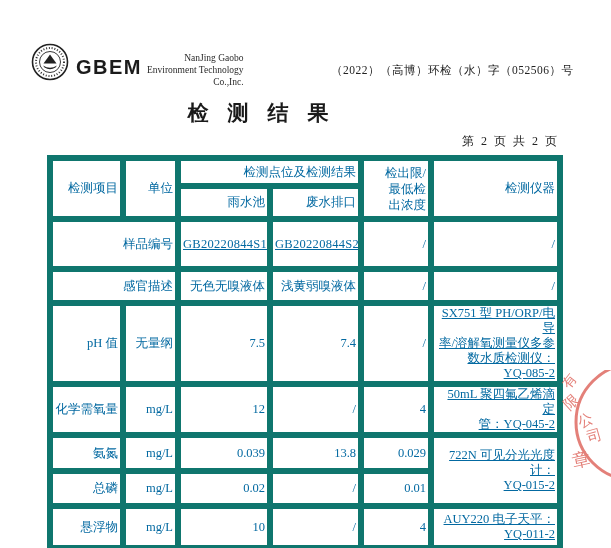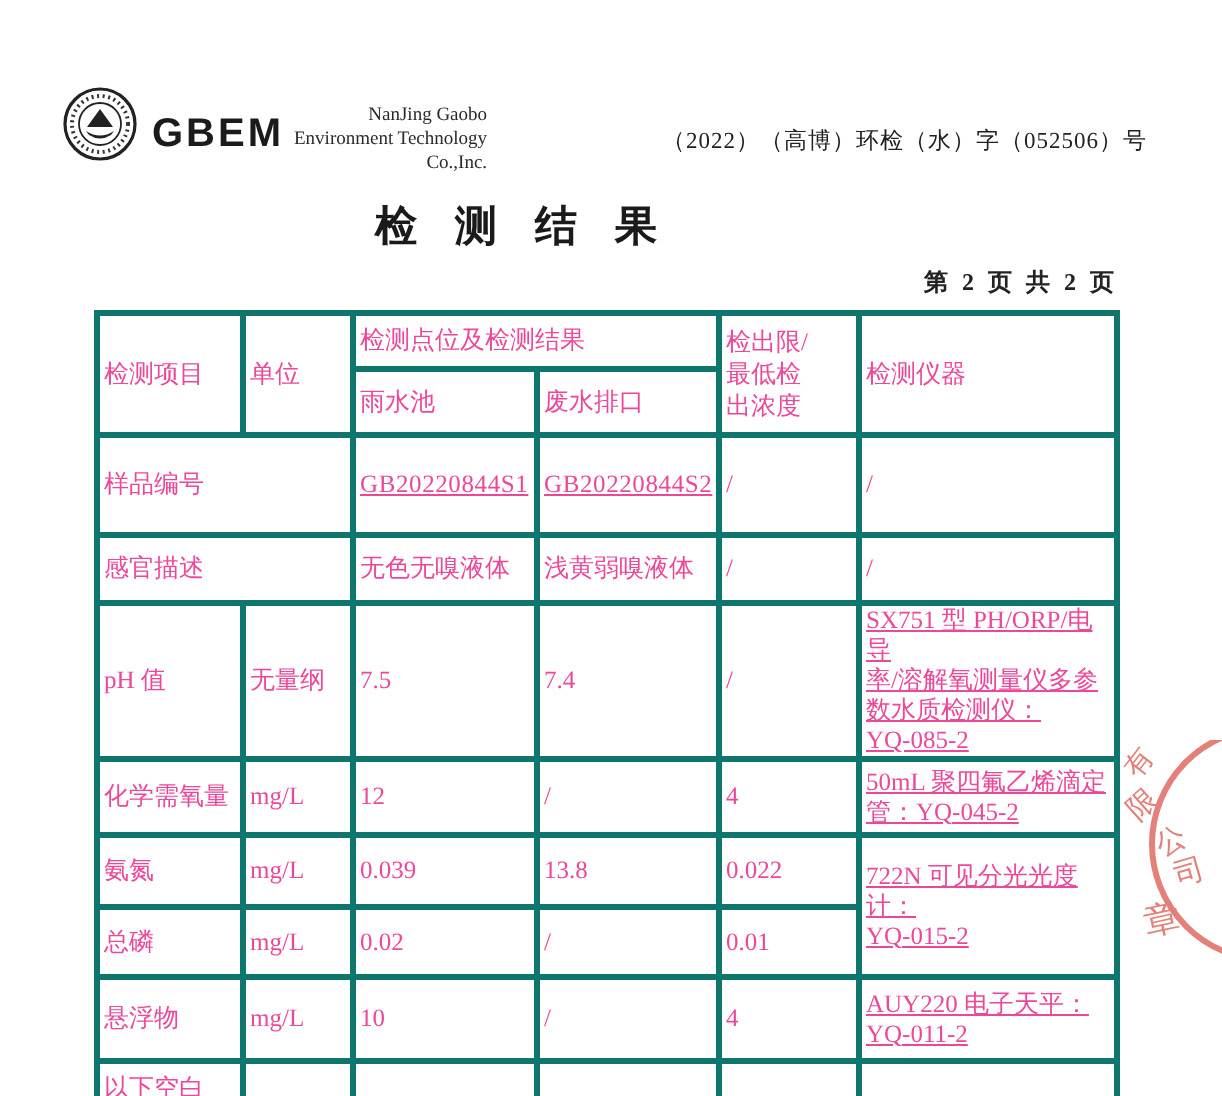"第 2 页 共 2" .page-info { font-weight: bold -> none }
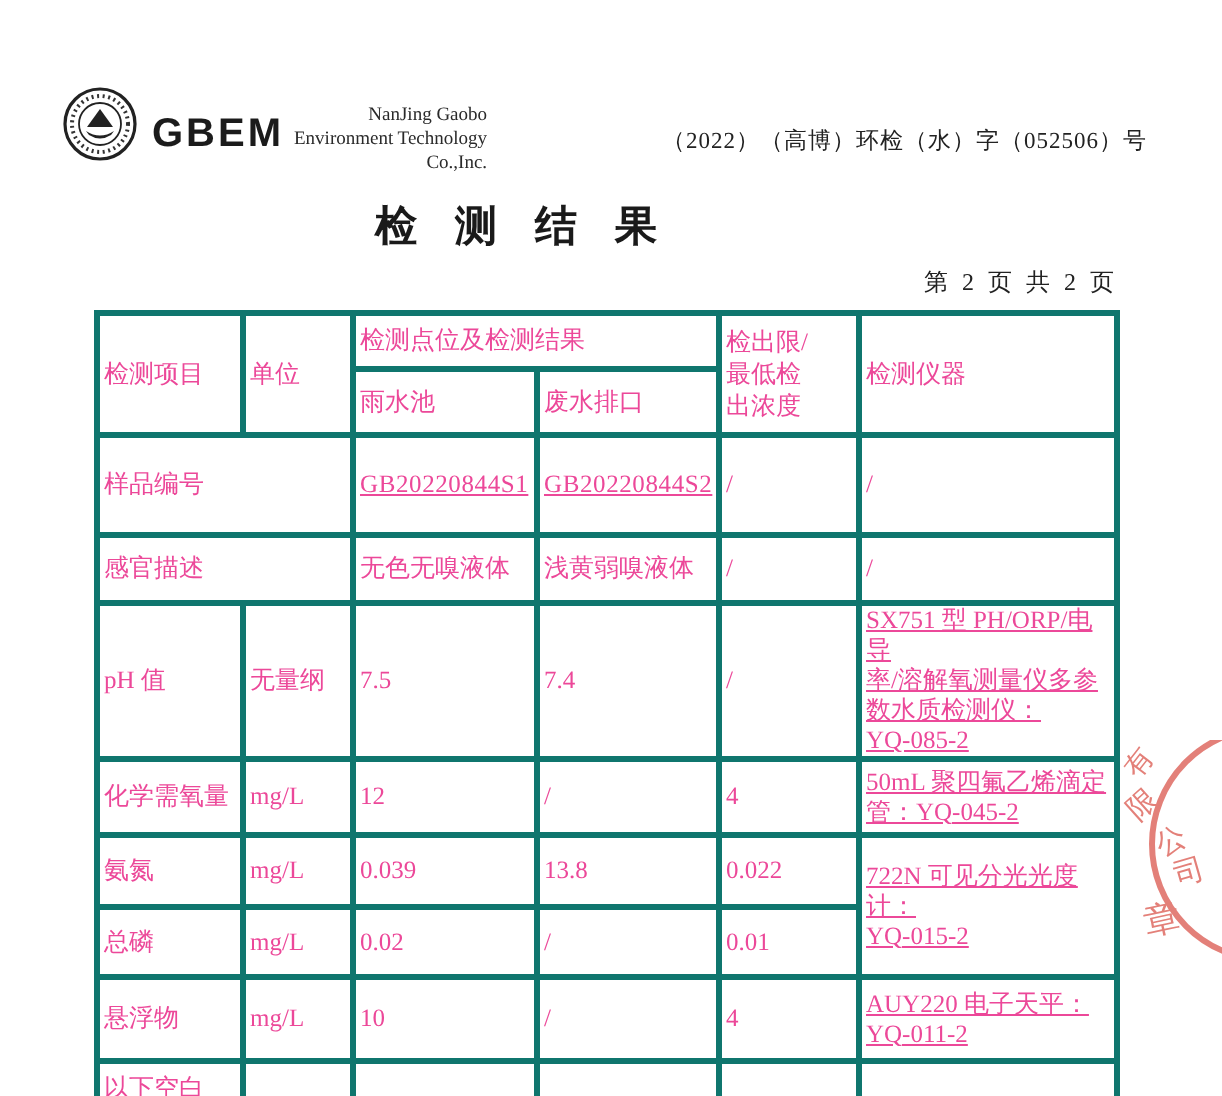"检测点位及检测结果" table.results td,table.results th { border: 3px solid #0f766e -> 6px solid #0f766e; color: #ec4899 -> #0369a1; text-align: left -> right }
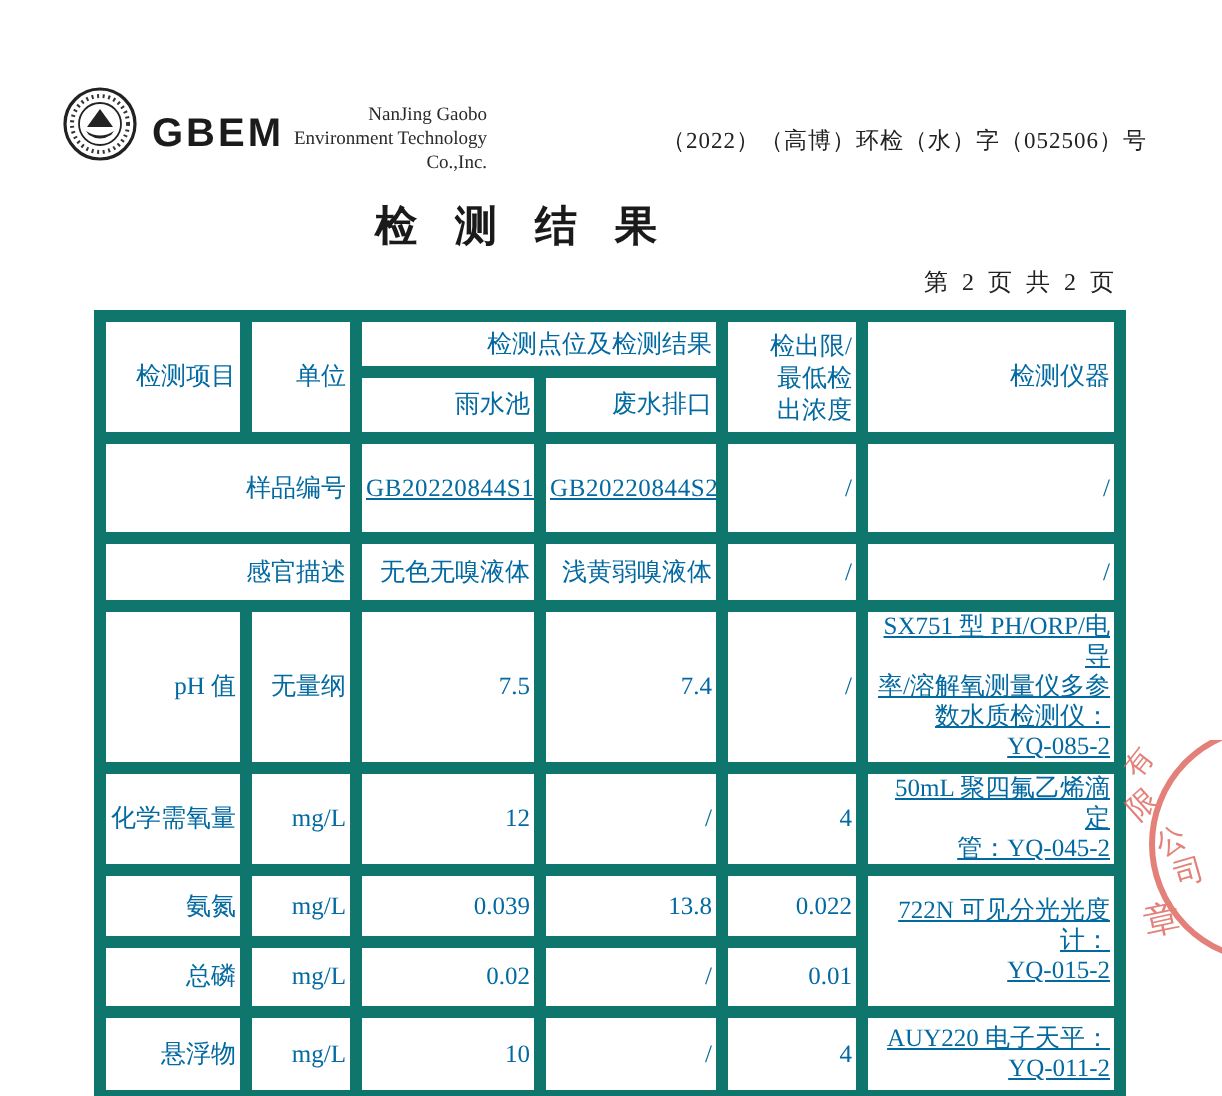"0.022" td { text: 0.022 -> 0.029 }
